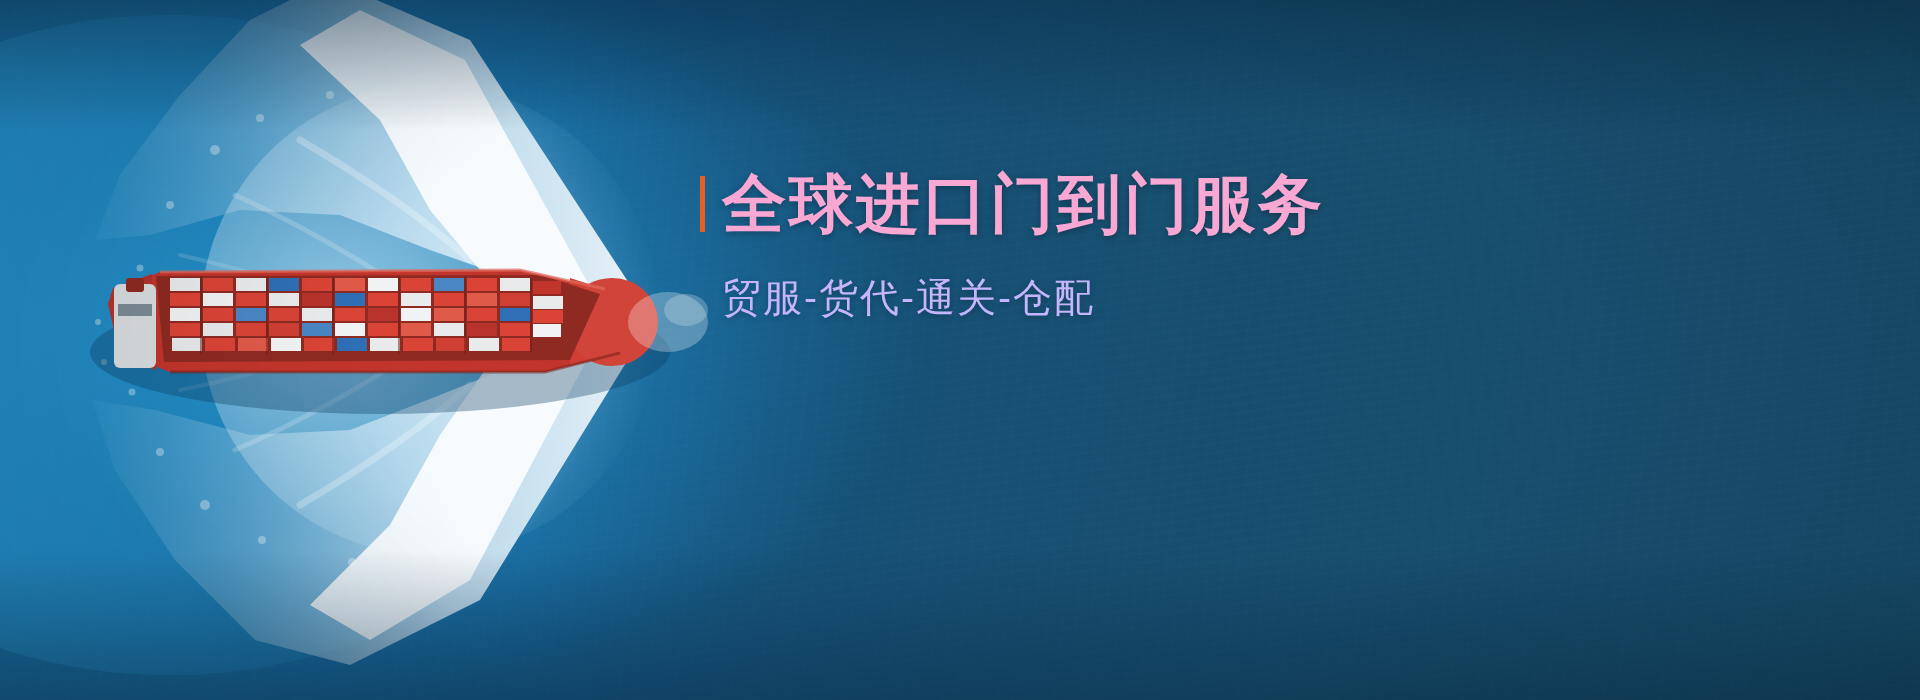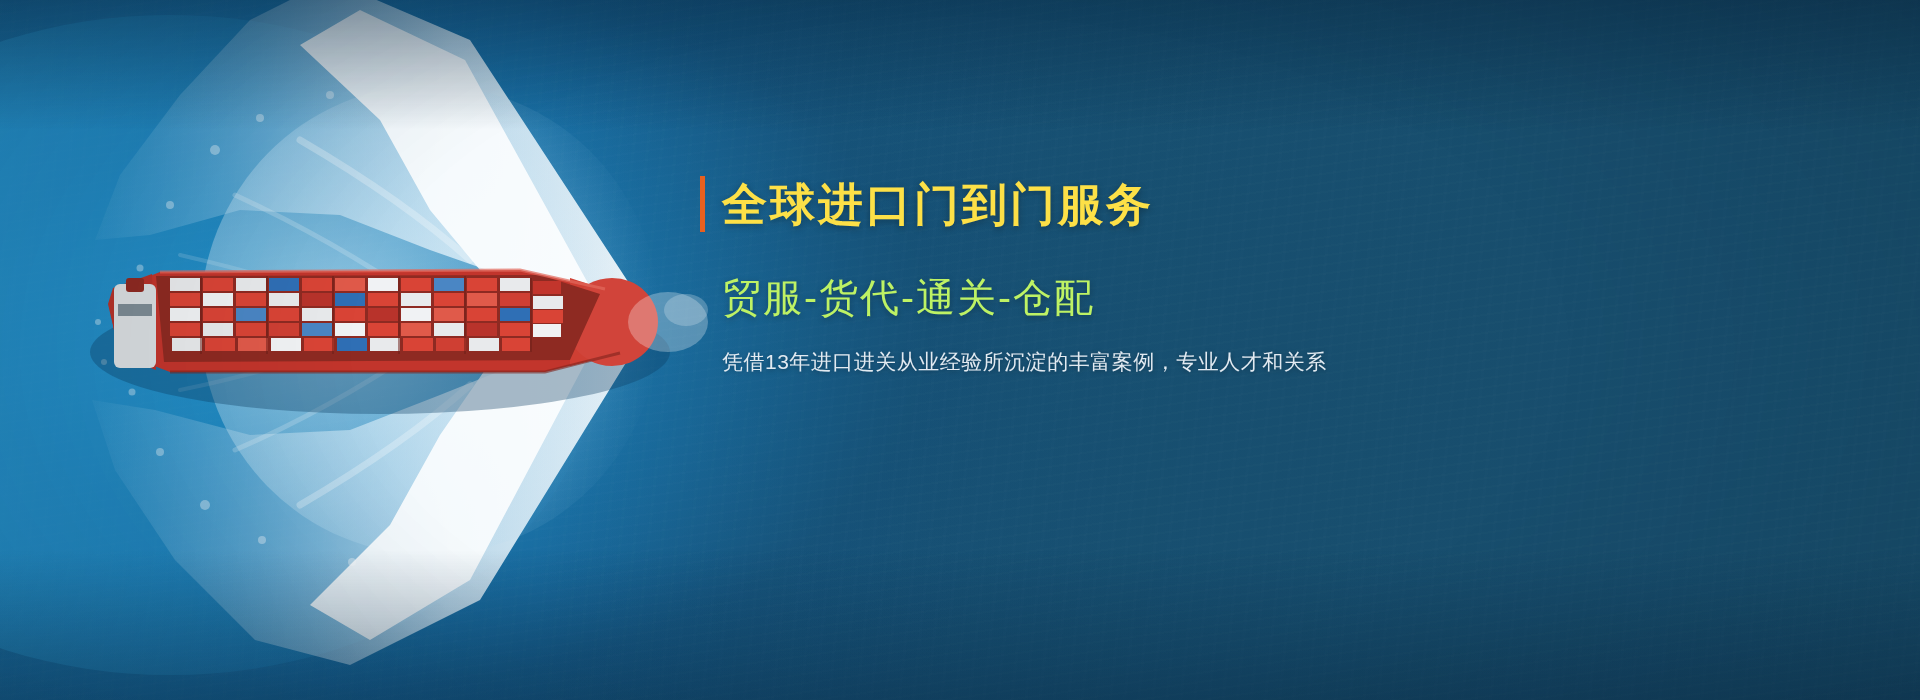"全球进口门到门服务" .headline { color: #fde047 -> #f9a8d4; font-size: 45px -> 64px }
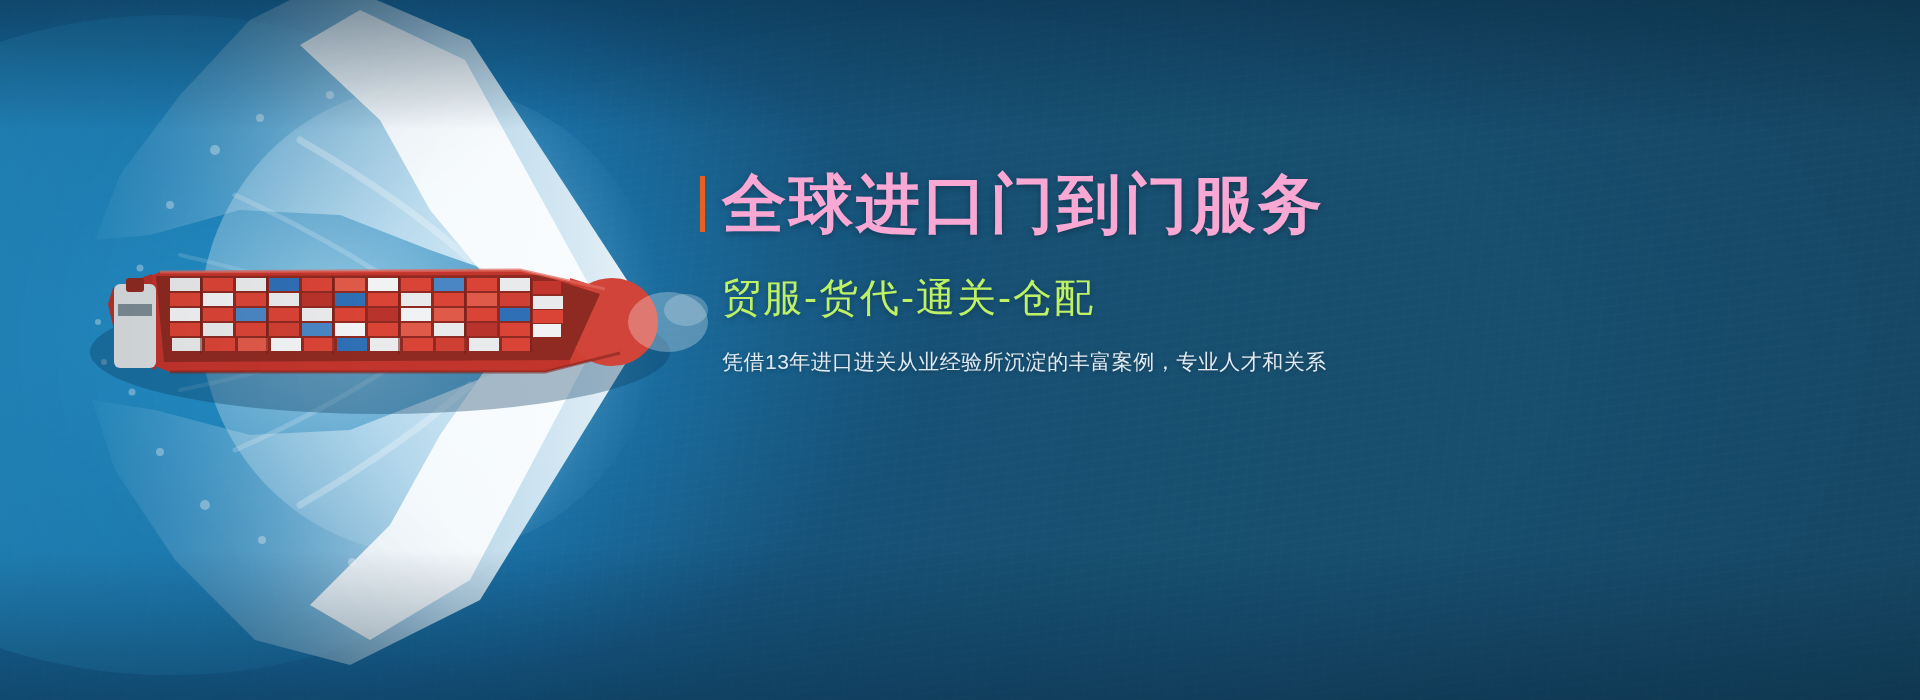"贸服-货代-通关-仓配" .subhead { color: #bef264 -> #c4b5fd }
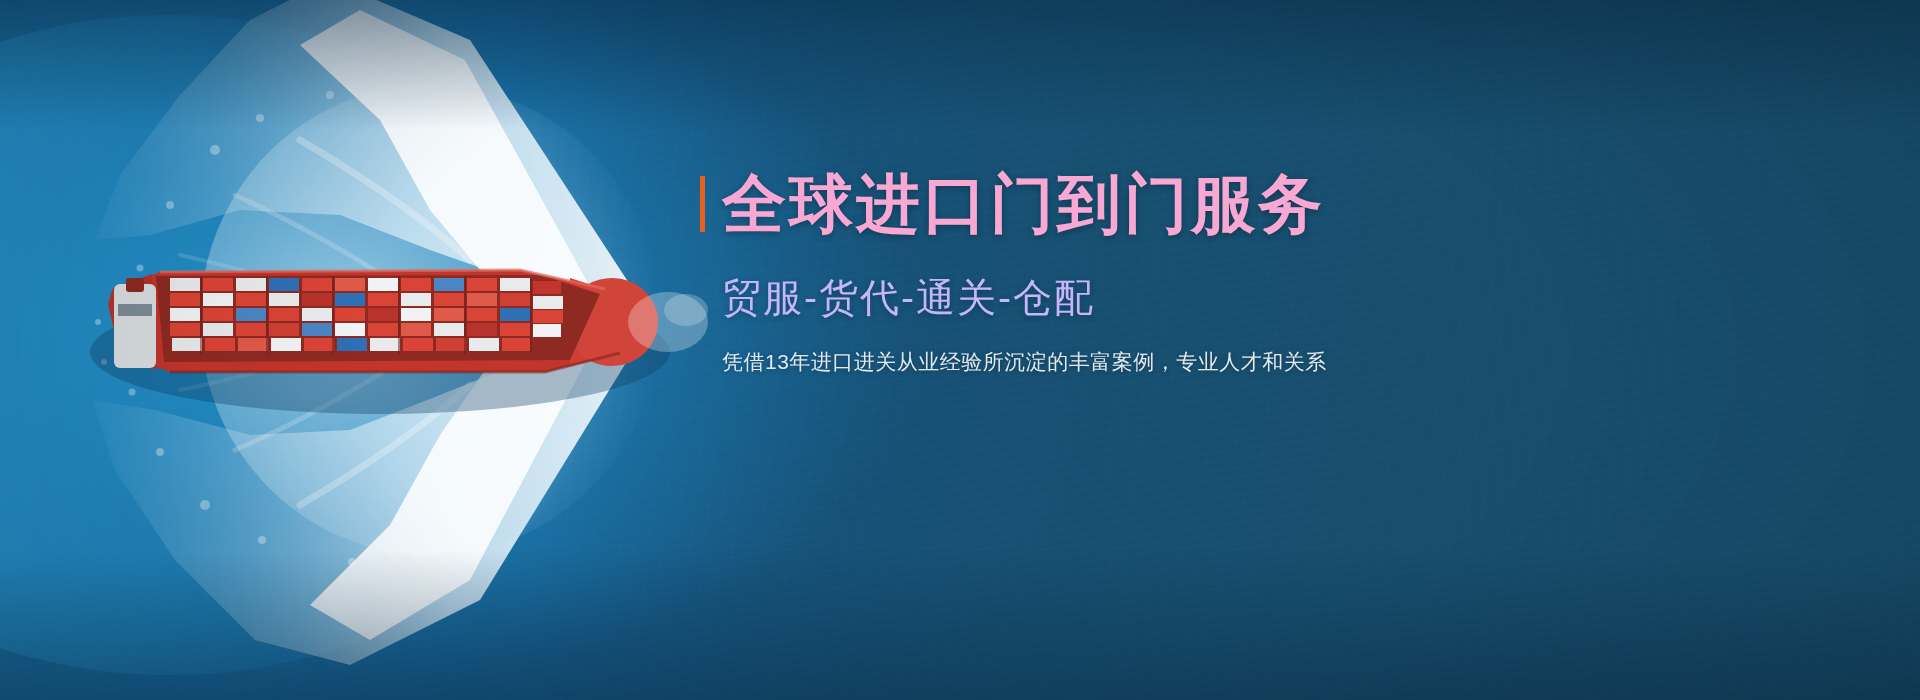"凭借13年进口进关从业经验所沉淀的丰富案例，专业人才和关系" span.line { html: <span>凭借13年进口进关从业经验所沉淀的丰富案例，专业人才和关系</span> -> none }
